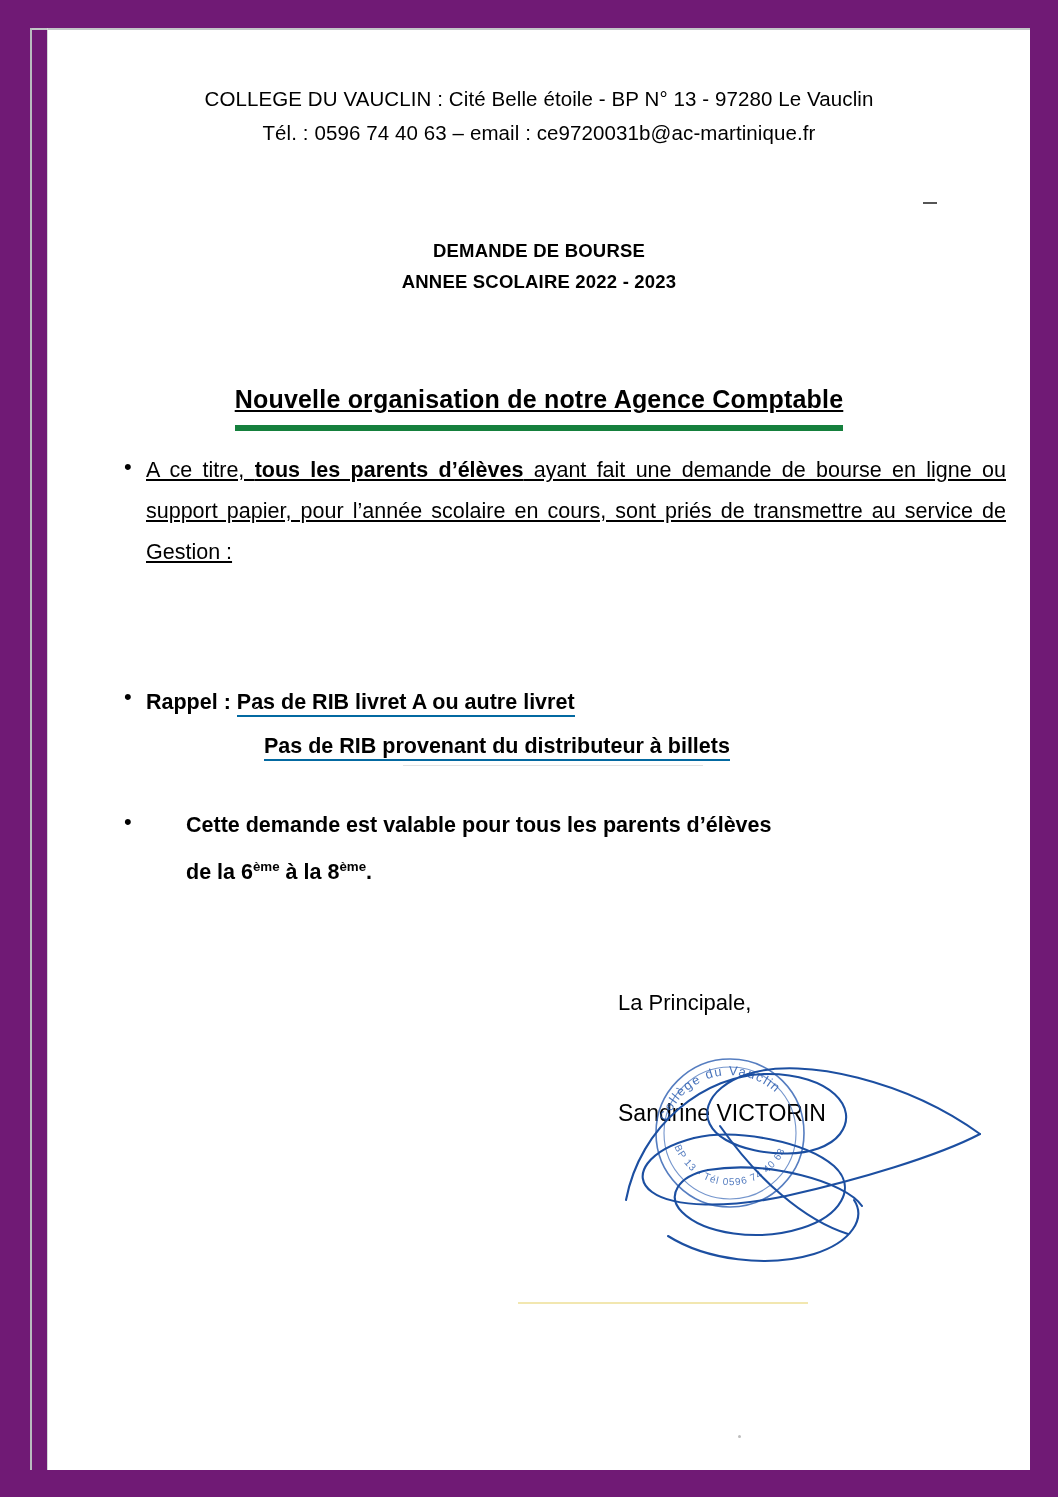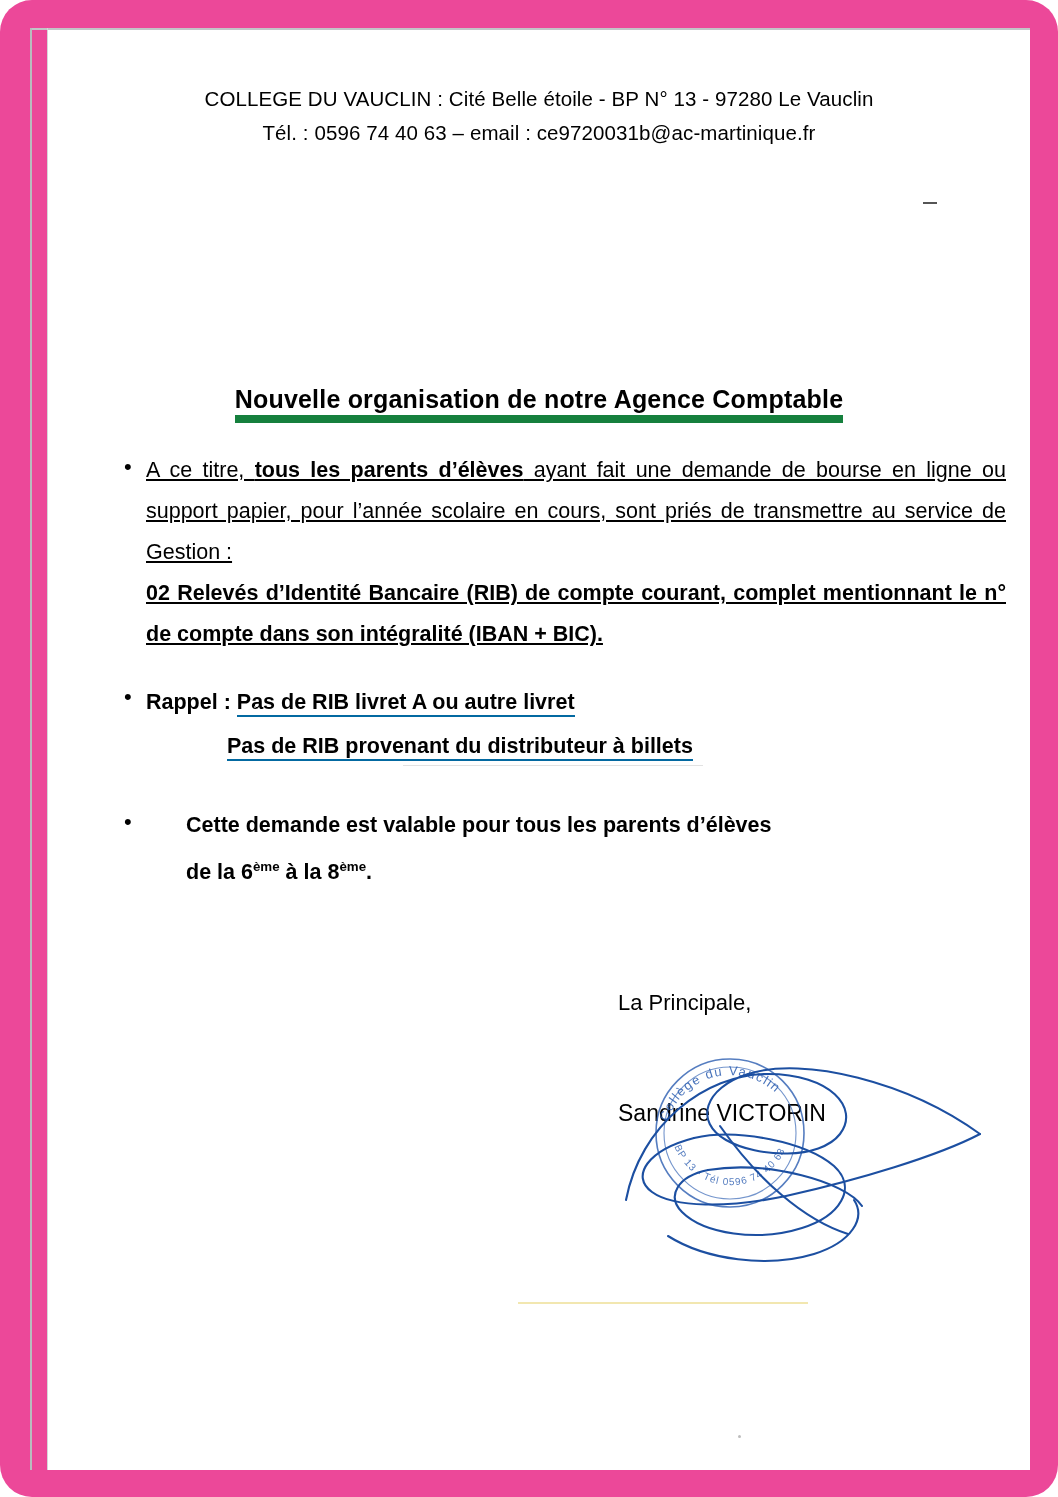"COLLEGE DU VAUCLIN : Cité" .page { background: #ec4899 -> #701a75; border-radius: 32px -> none }
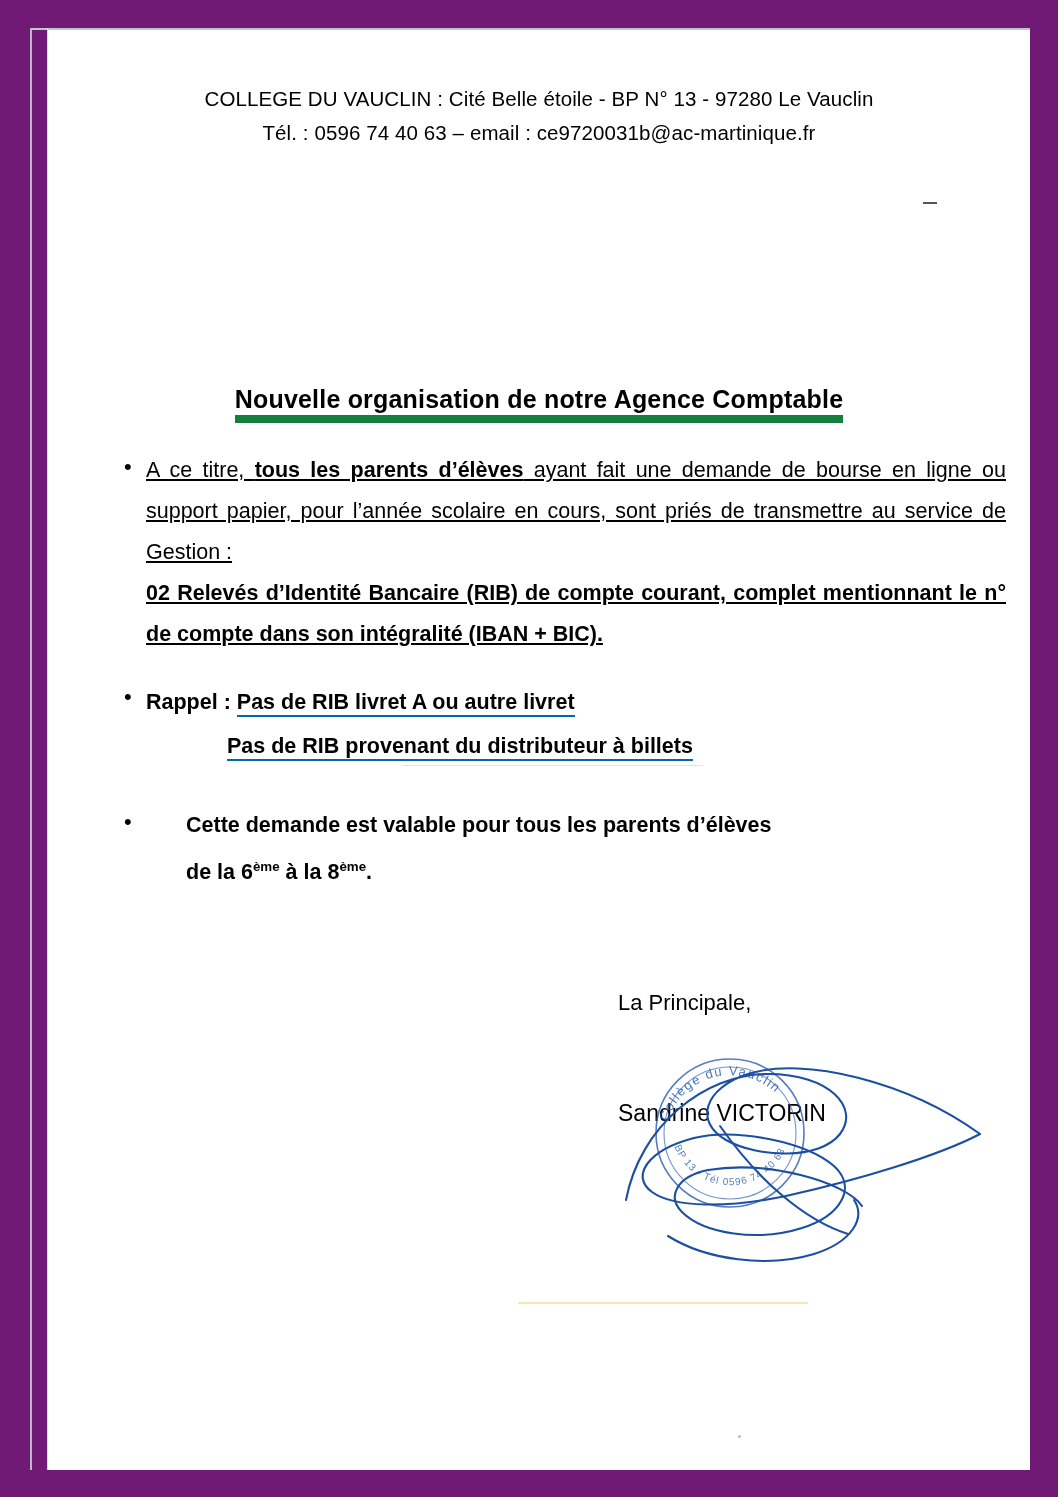"DEMANDE DE BOURSE" div.title-block { html: none -> <div> <div>DEMANDE DE BOURSE</div> <div>ANNEE SCOLAIRE 2022 - 2023</div> </div> }
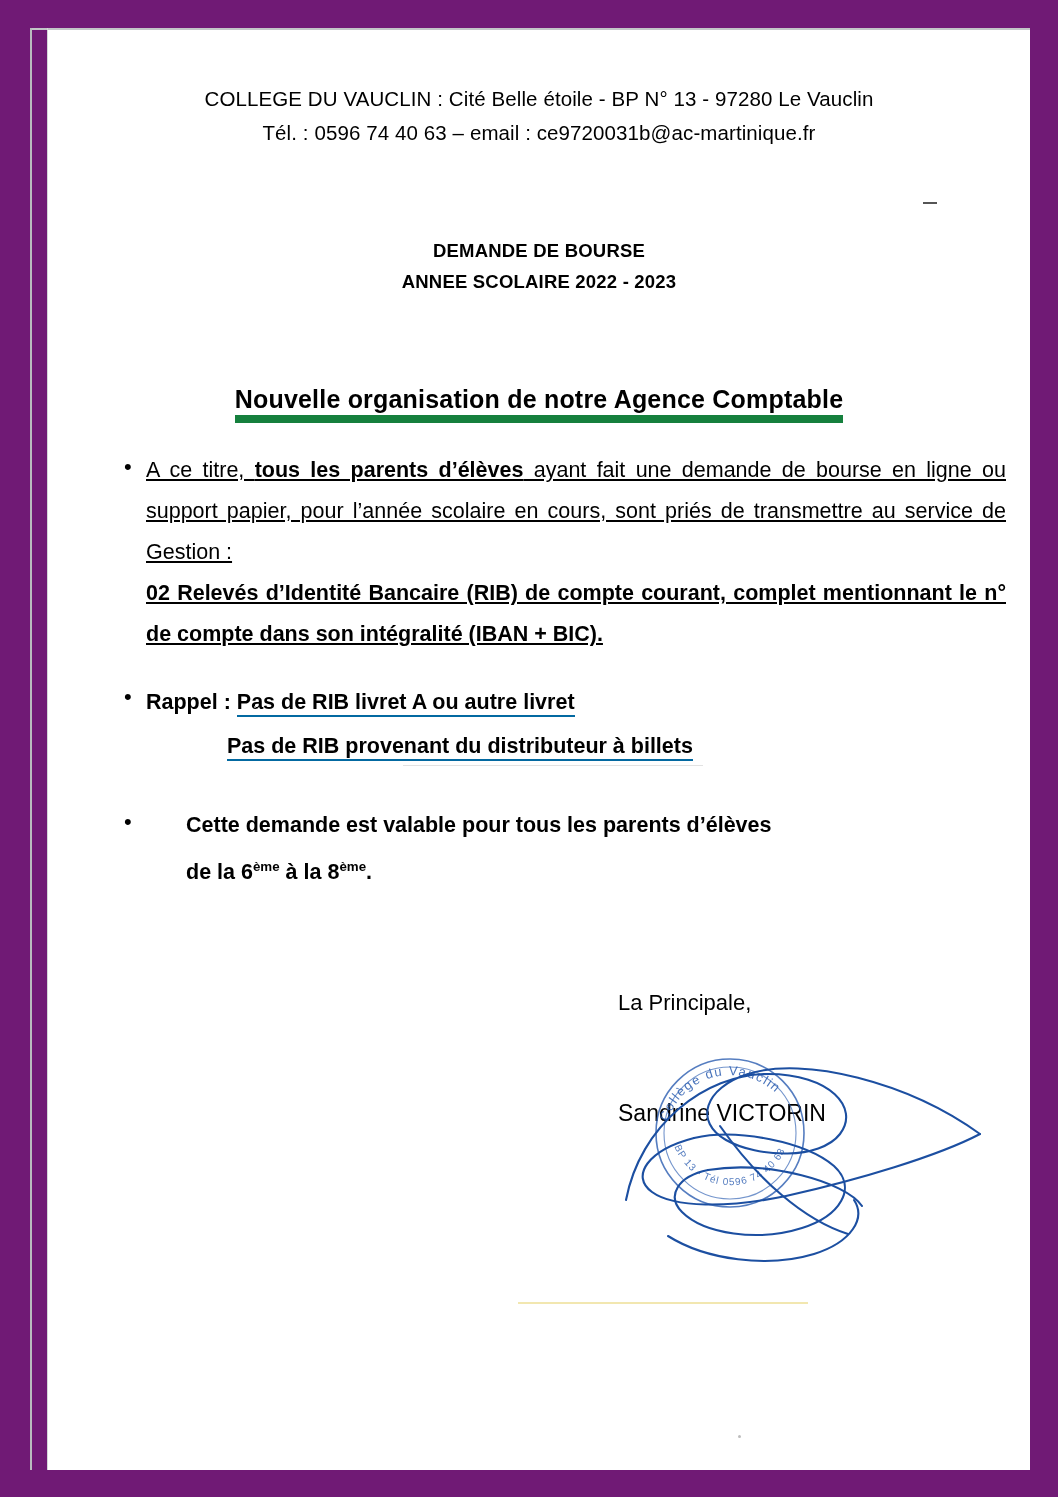"Nouvelle organisation de notre Agence" .headline span { border-bottom: 8px solid #15803d -> 6px solid #15803d; padding-bottom: 2px -> 12px; text-decoration: none -> underline }
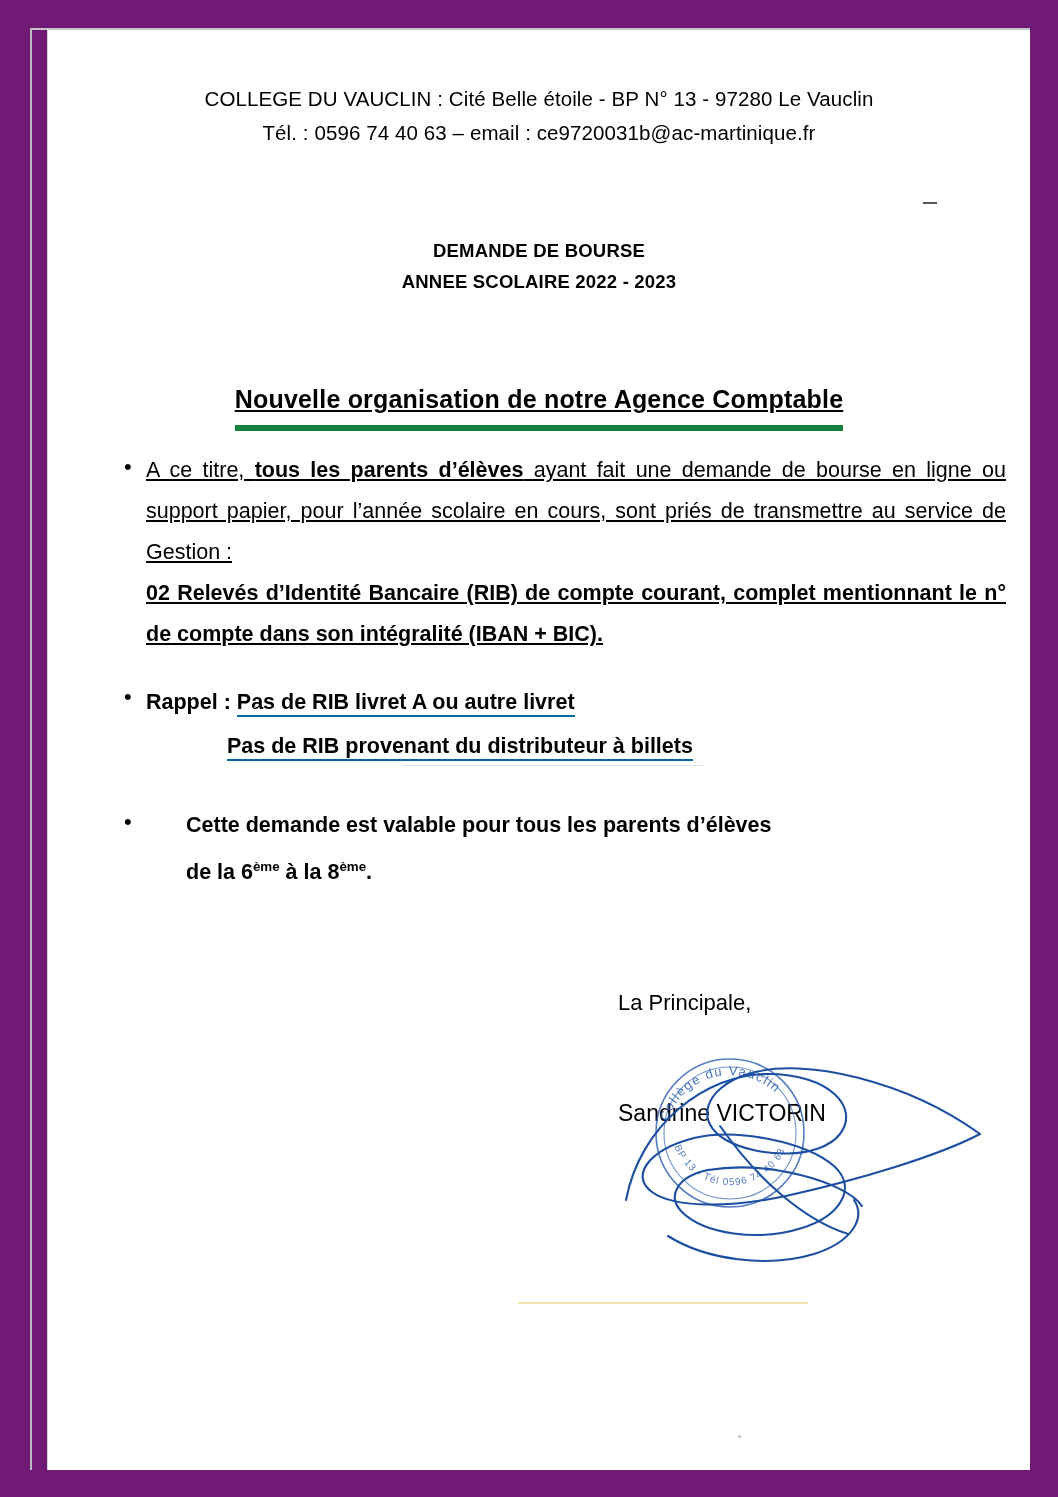"02 Relevés d’Identité Bancaire (RIB)" span.rib-line { html: <span>02 Relevés d’Identité Bancaire (RIB) de compte courant, complet mentionnant le n° de compte dans son intégralité (IBAN + BIC).</span> -> none }
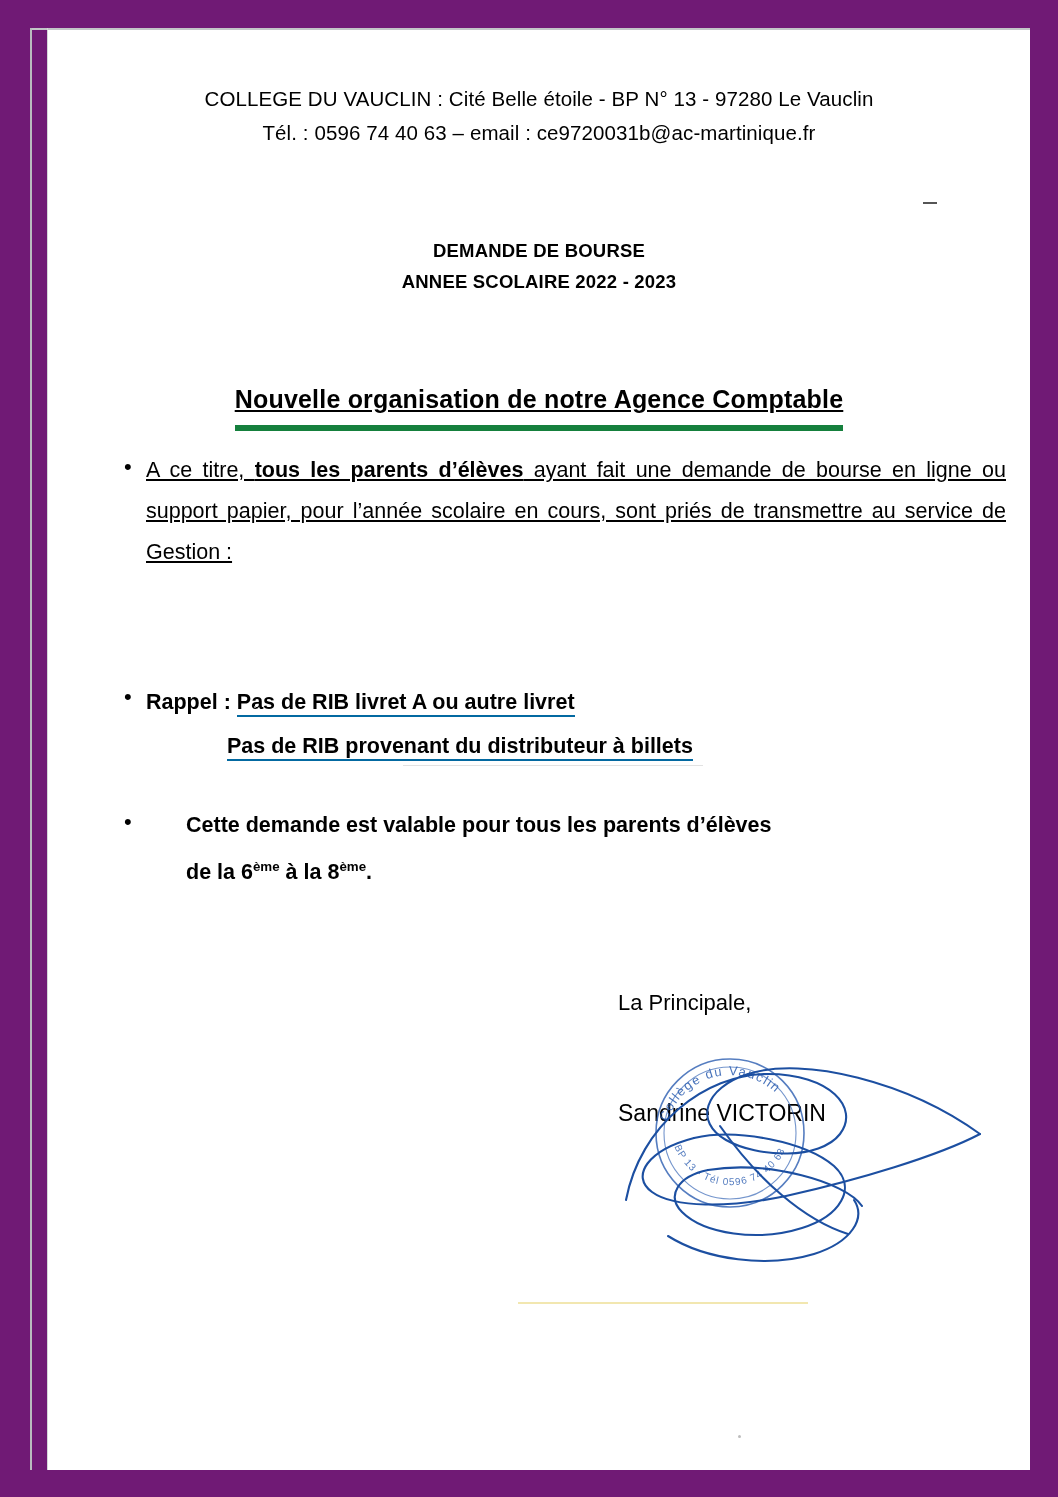"Pas de RIB provenant du" .para2 .l2 { margin-left: 81px -> 118px }
